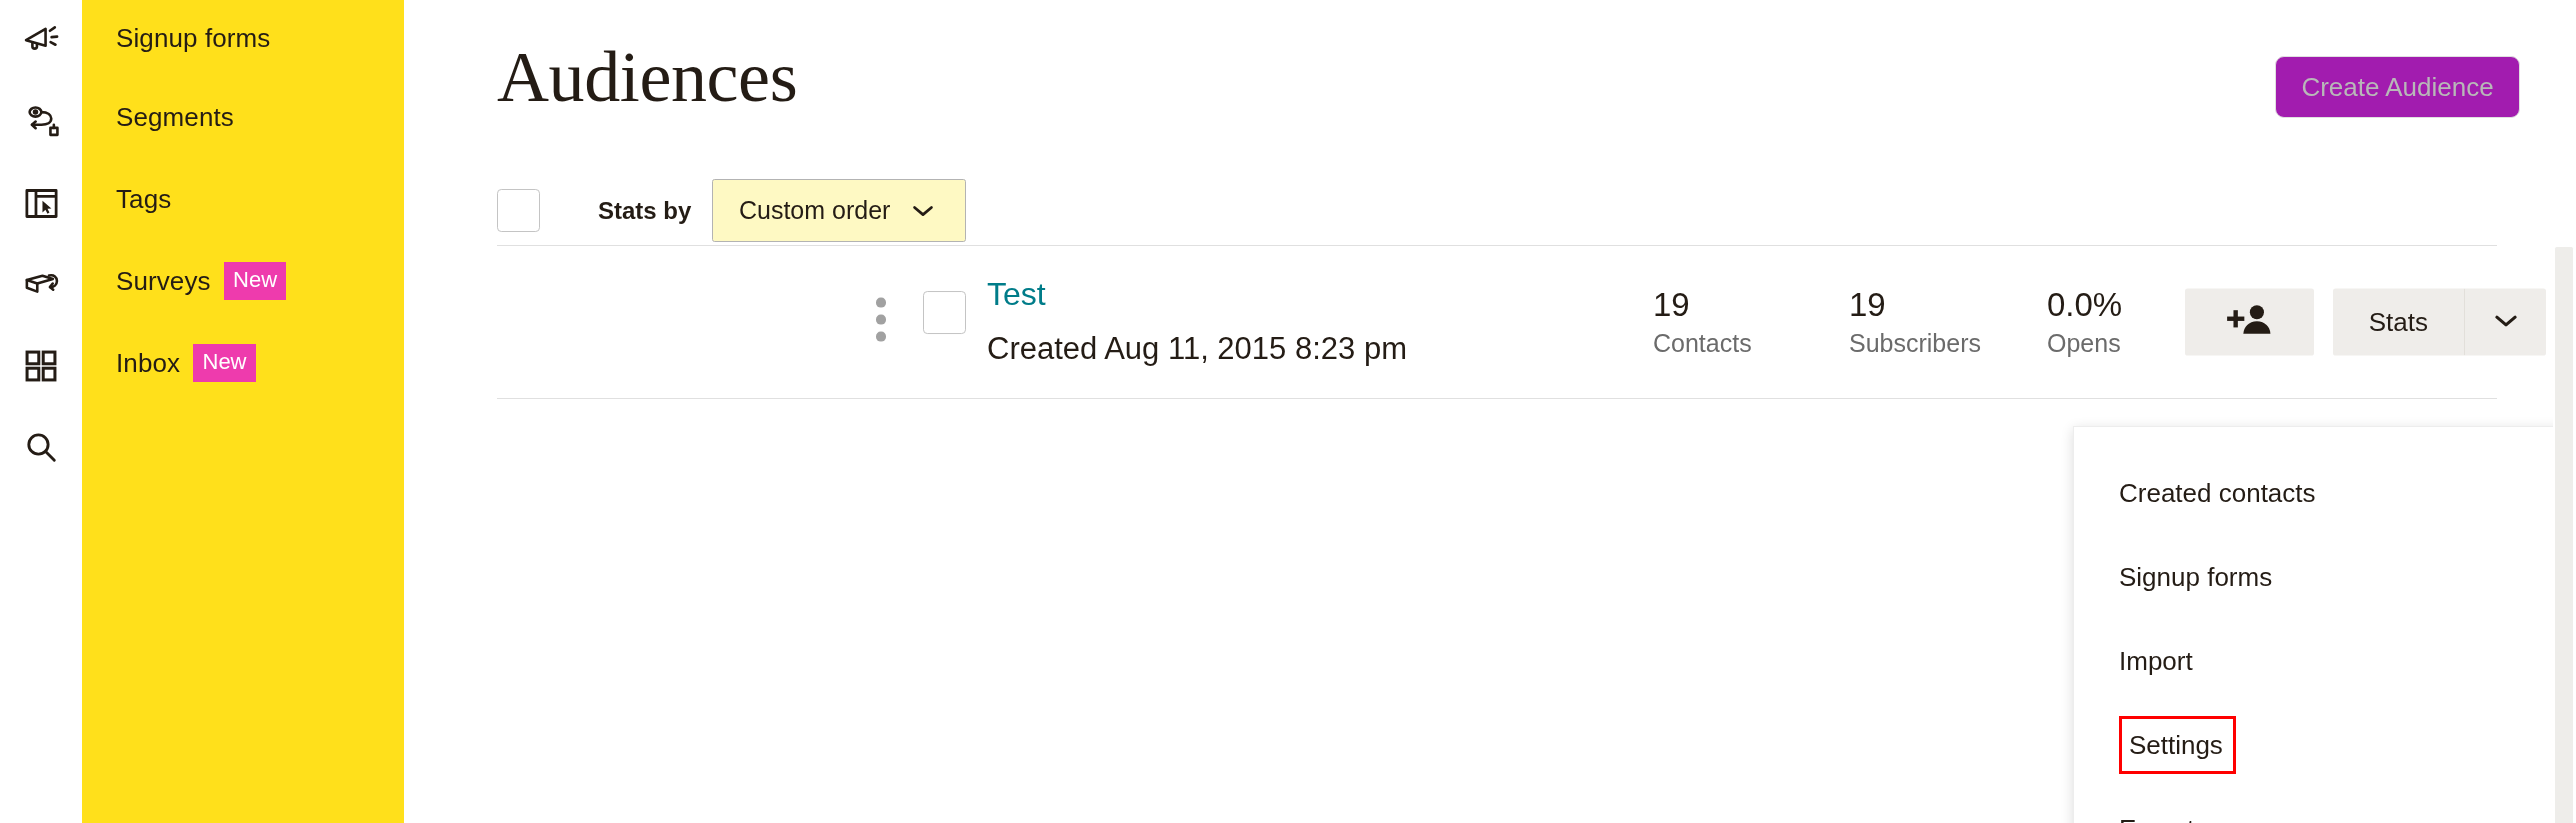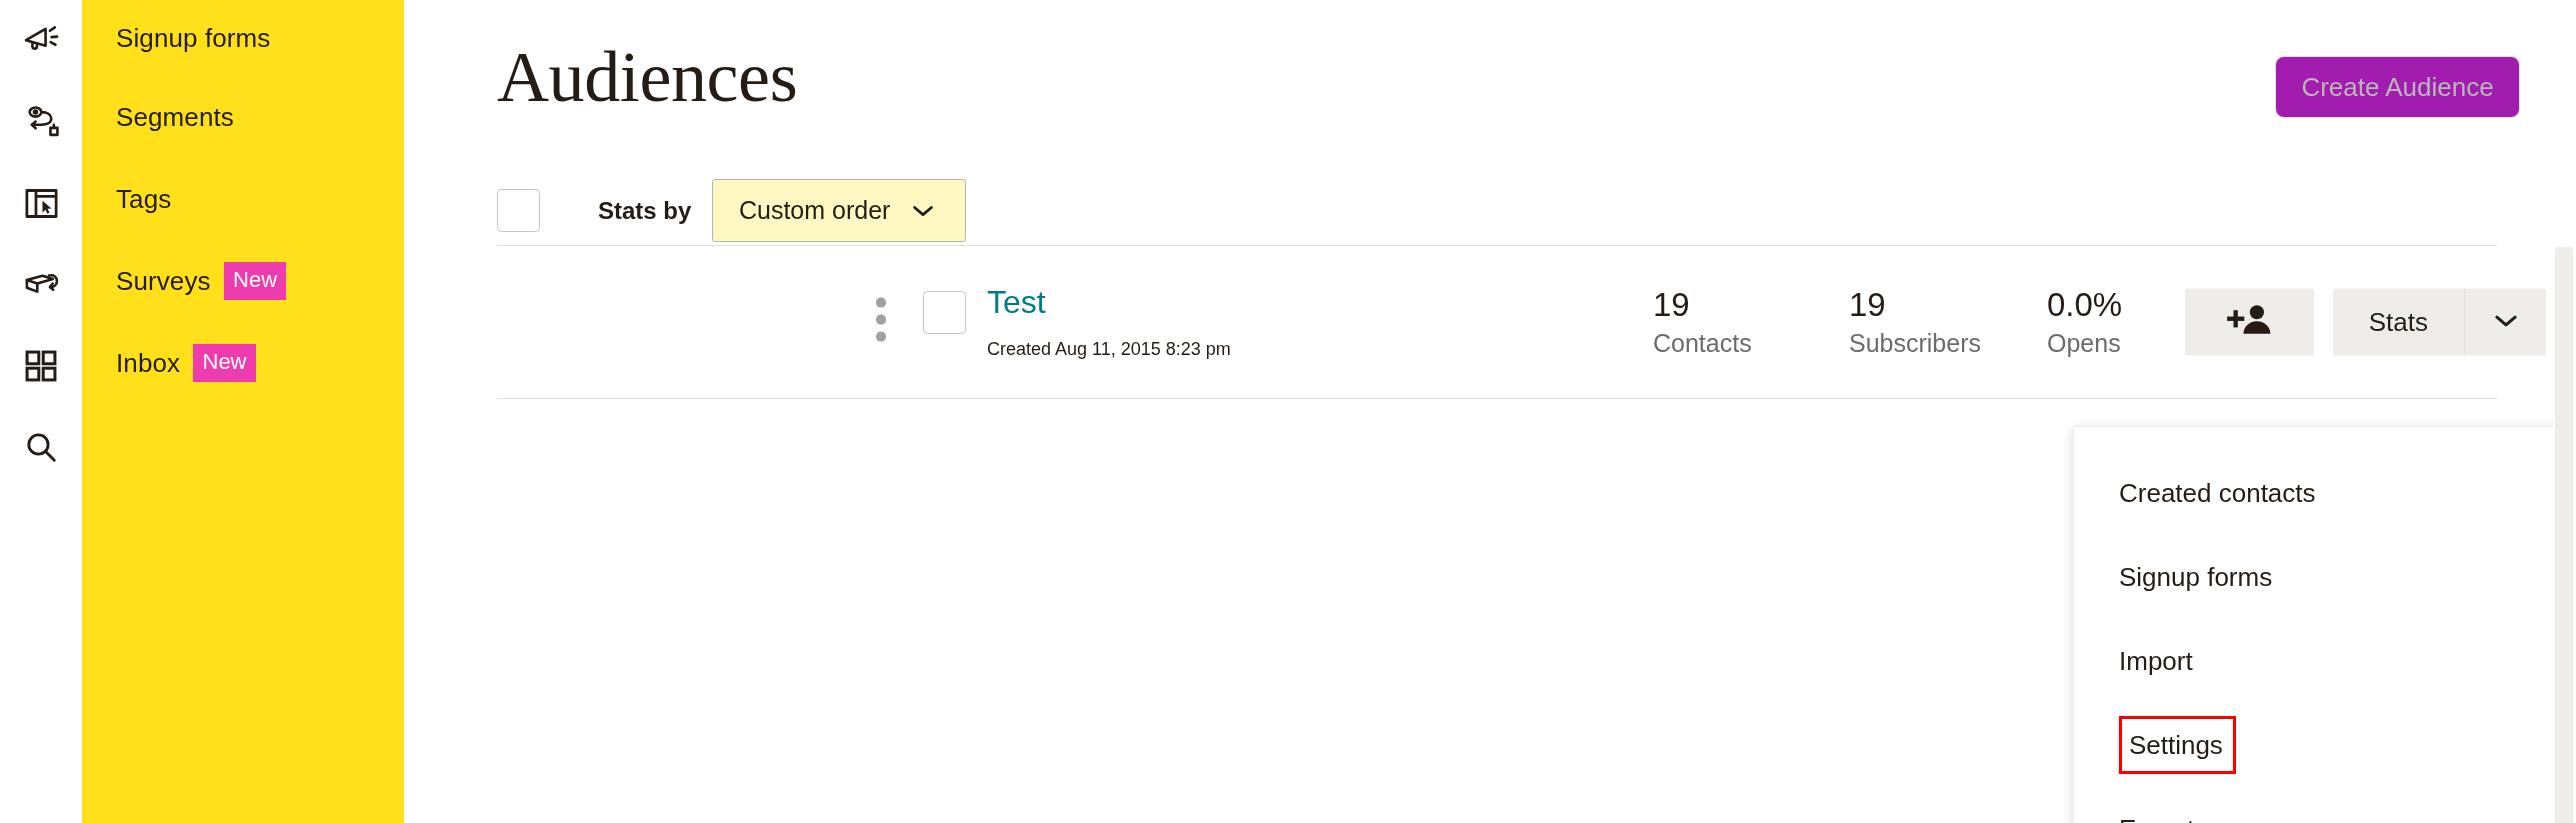"Created Aug 11, 2015 8:23" .aud-created { font-size: 18px -> 31px }
